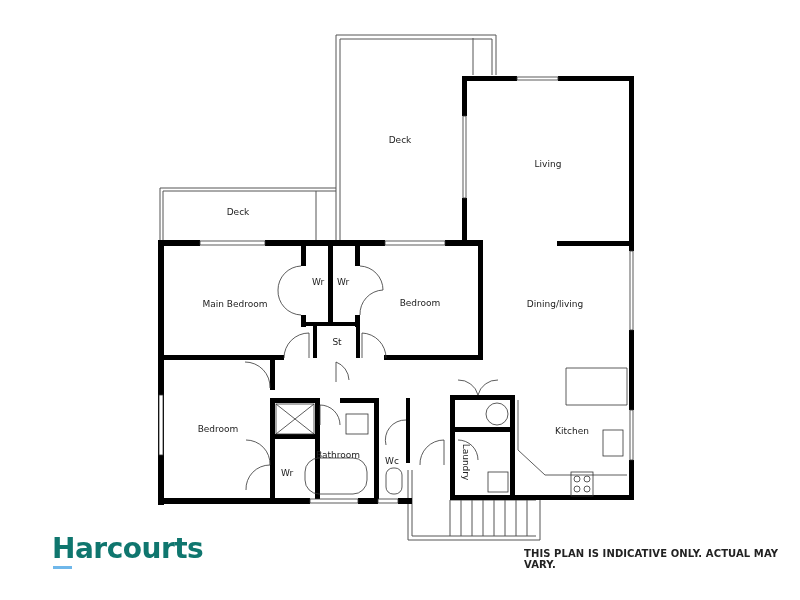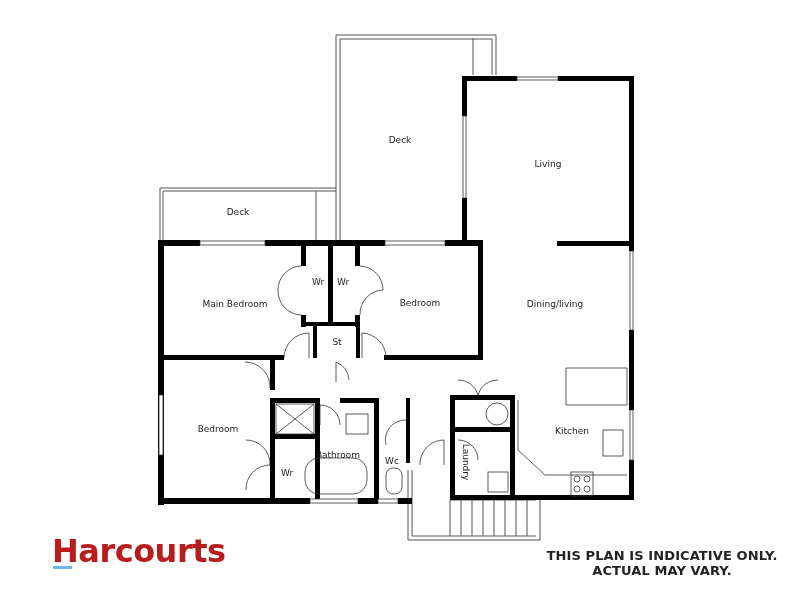"Harcourts" .brand { color: #b91c1c -> #0f766e; font-size: 32px -> 28px }
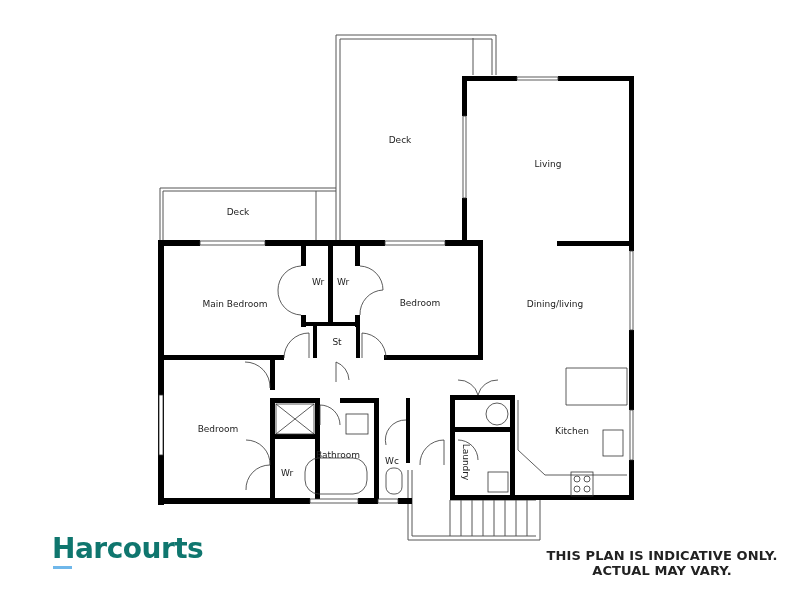"THIS PLAN IS INDICATIVE ONLY." .disclaimer { font-size: 13px -> 10px; text-align: center -> none }
